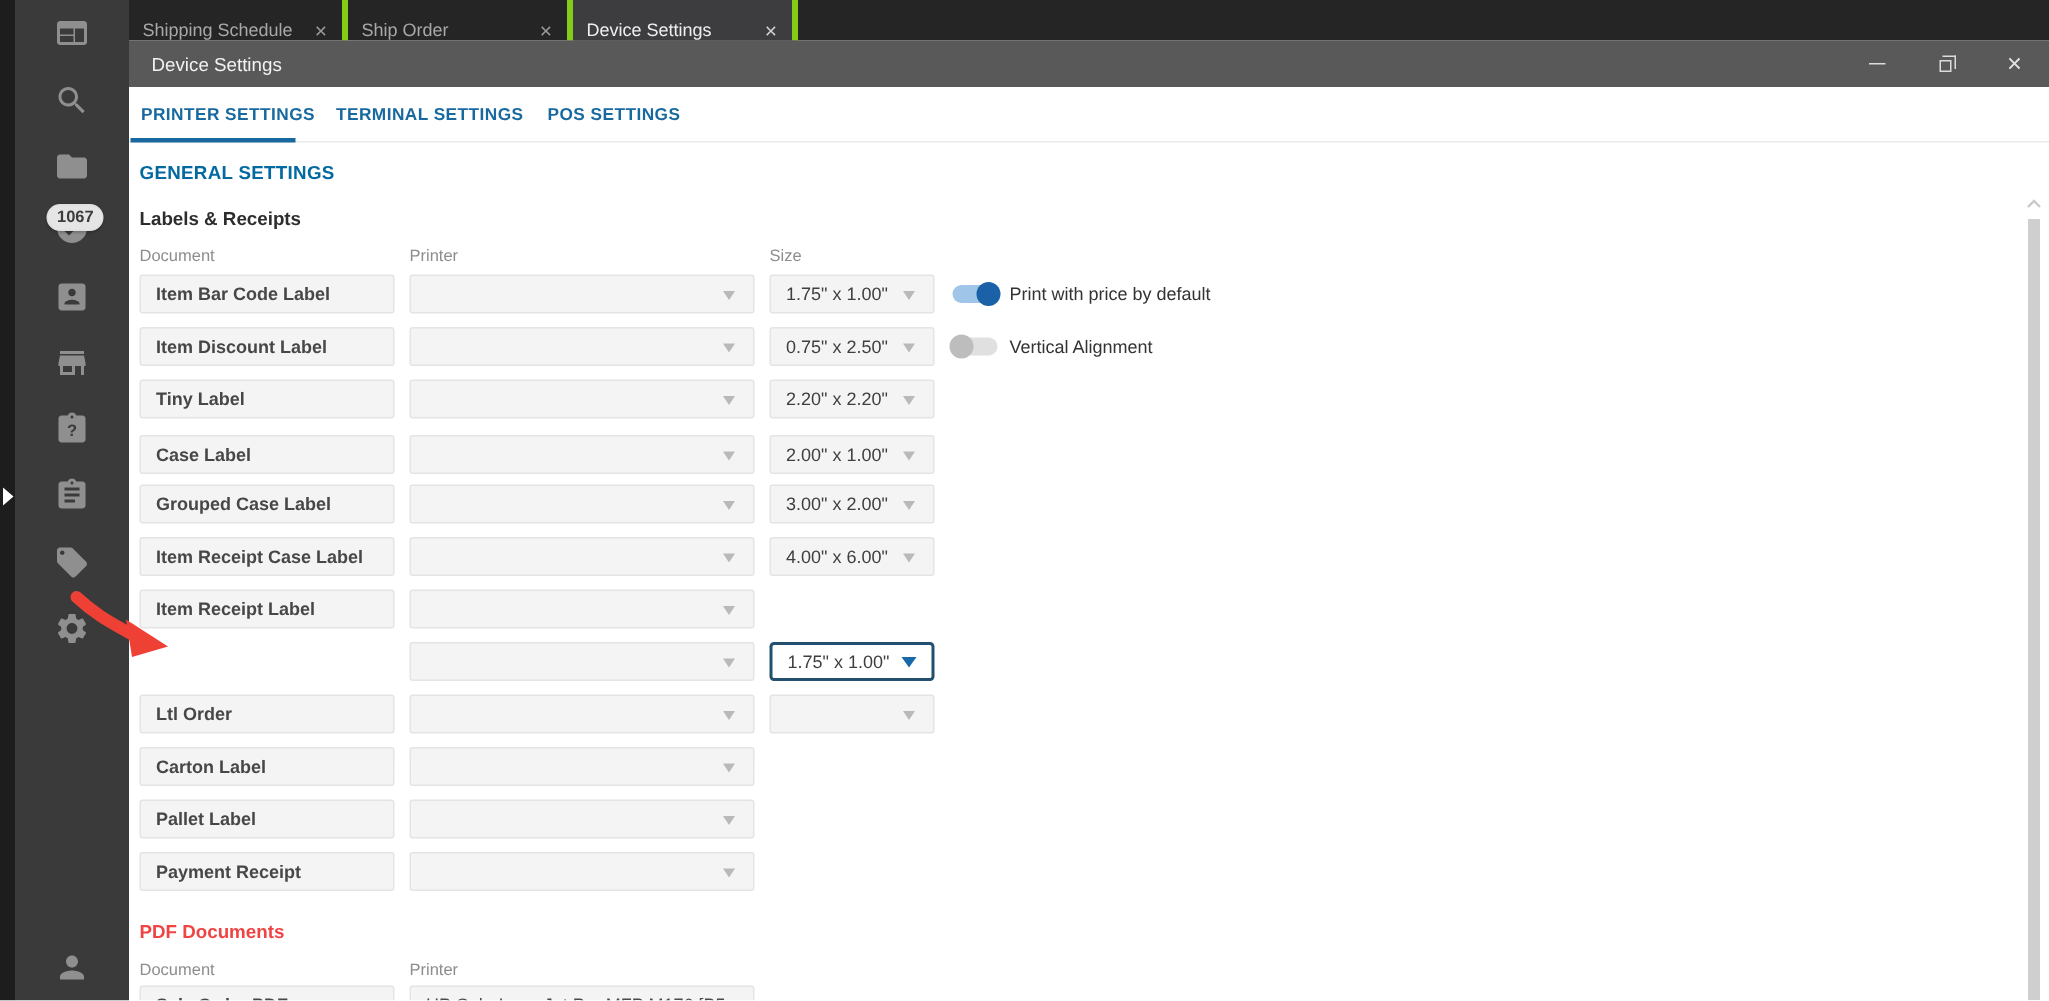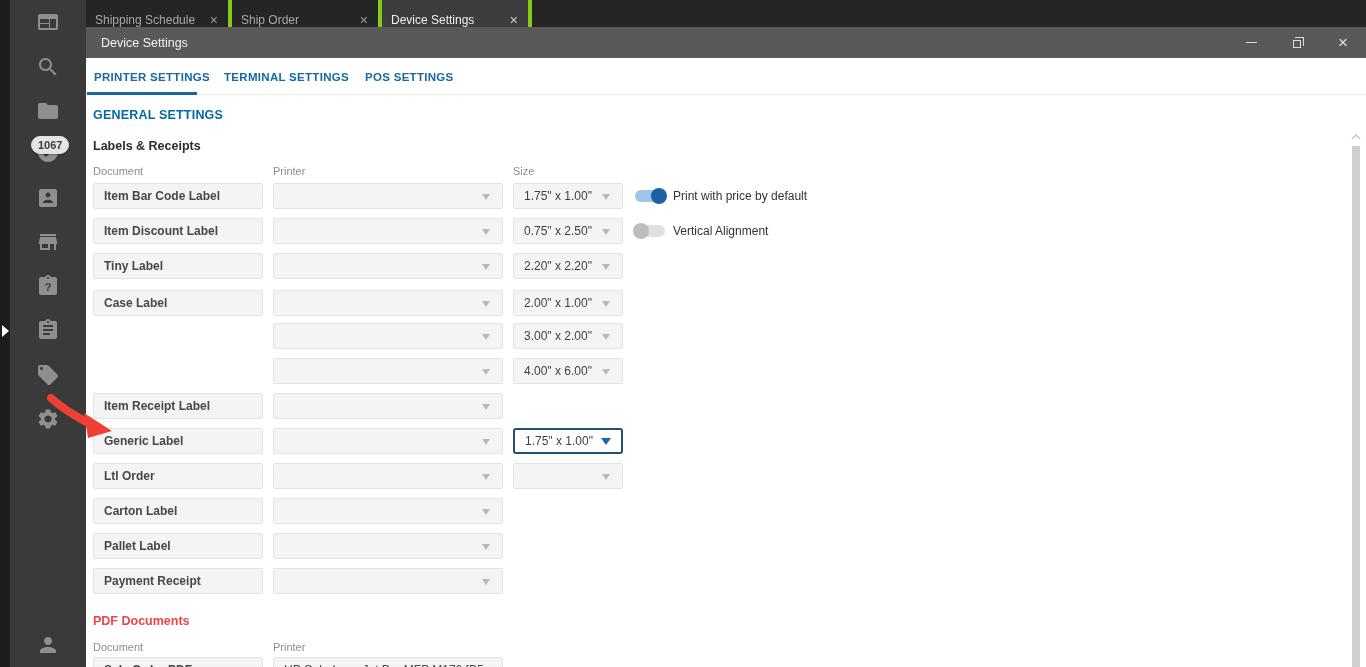"Grouped Case Label" div.field { html: none -> <div>Grouped Case Label</div> }
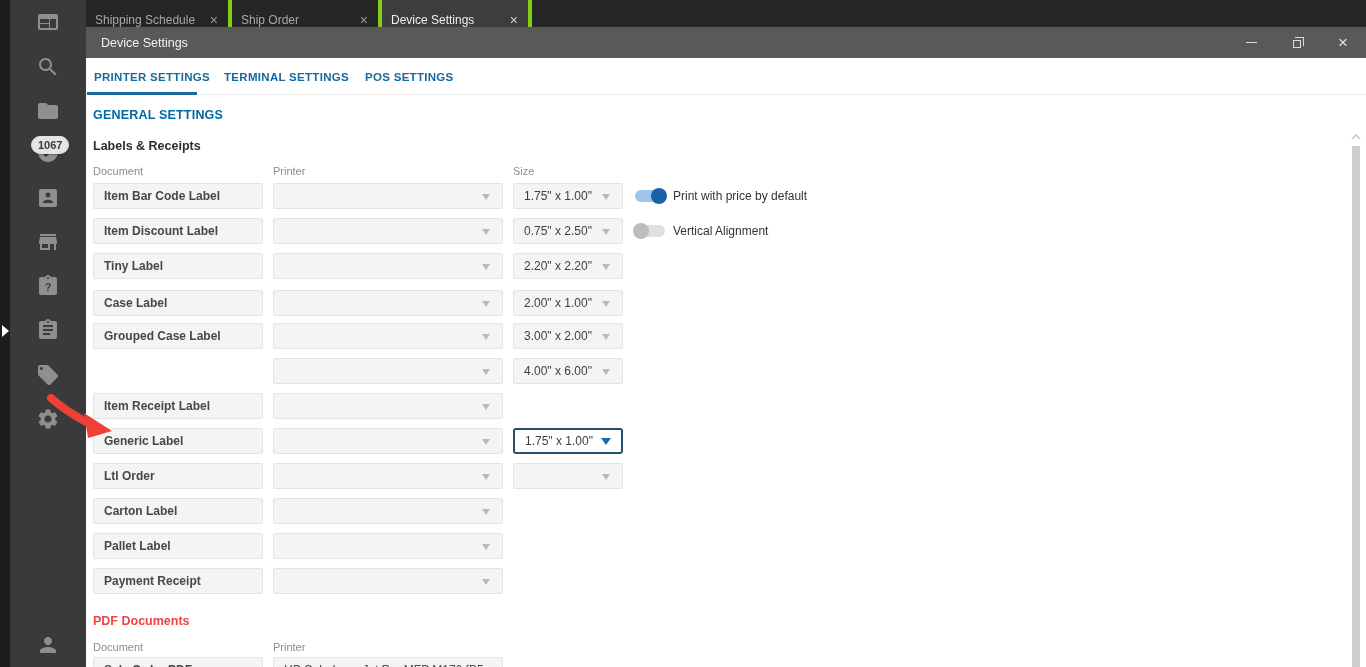"Item Receipt Case Label" div.field { html: none -> <div>Item Receipt Case Label</div> }
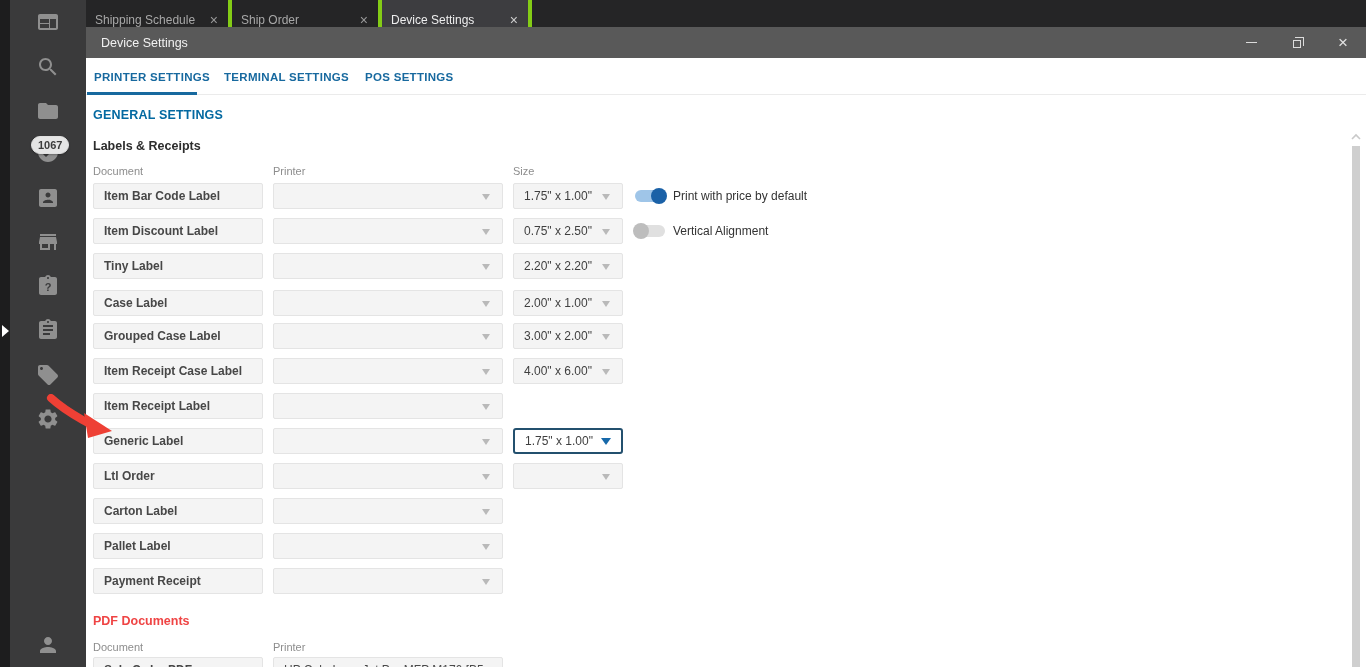"Generic Label" div.field { html: <div>Generic Label</div> -> none }
